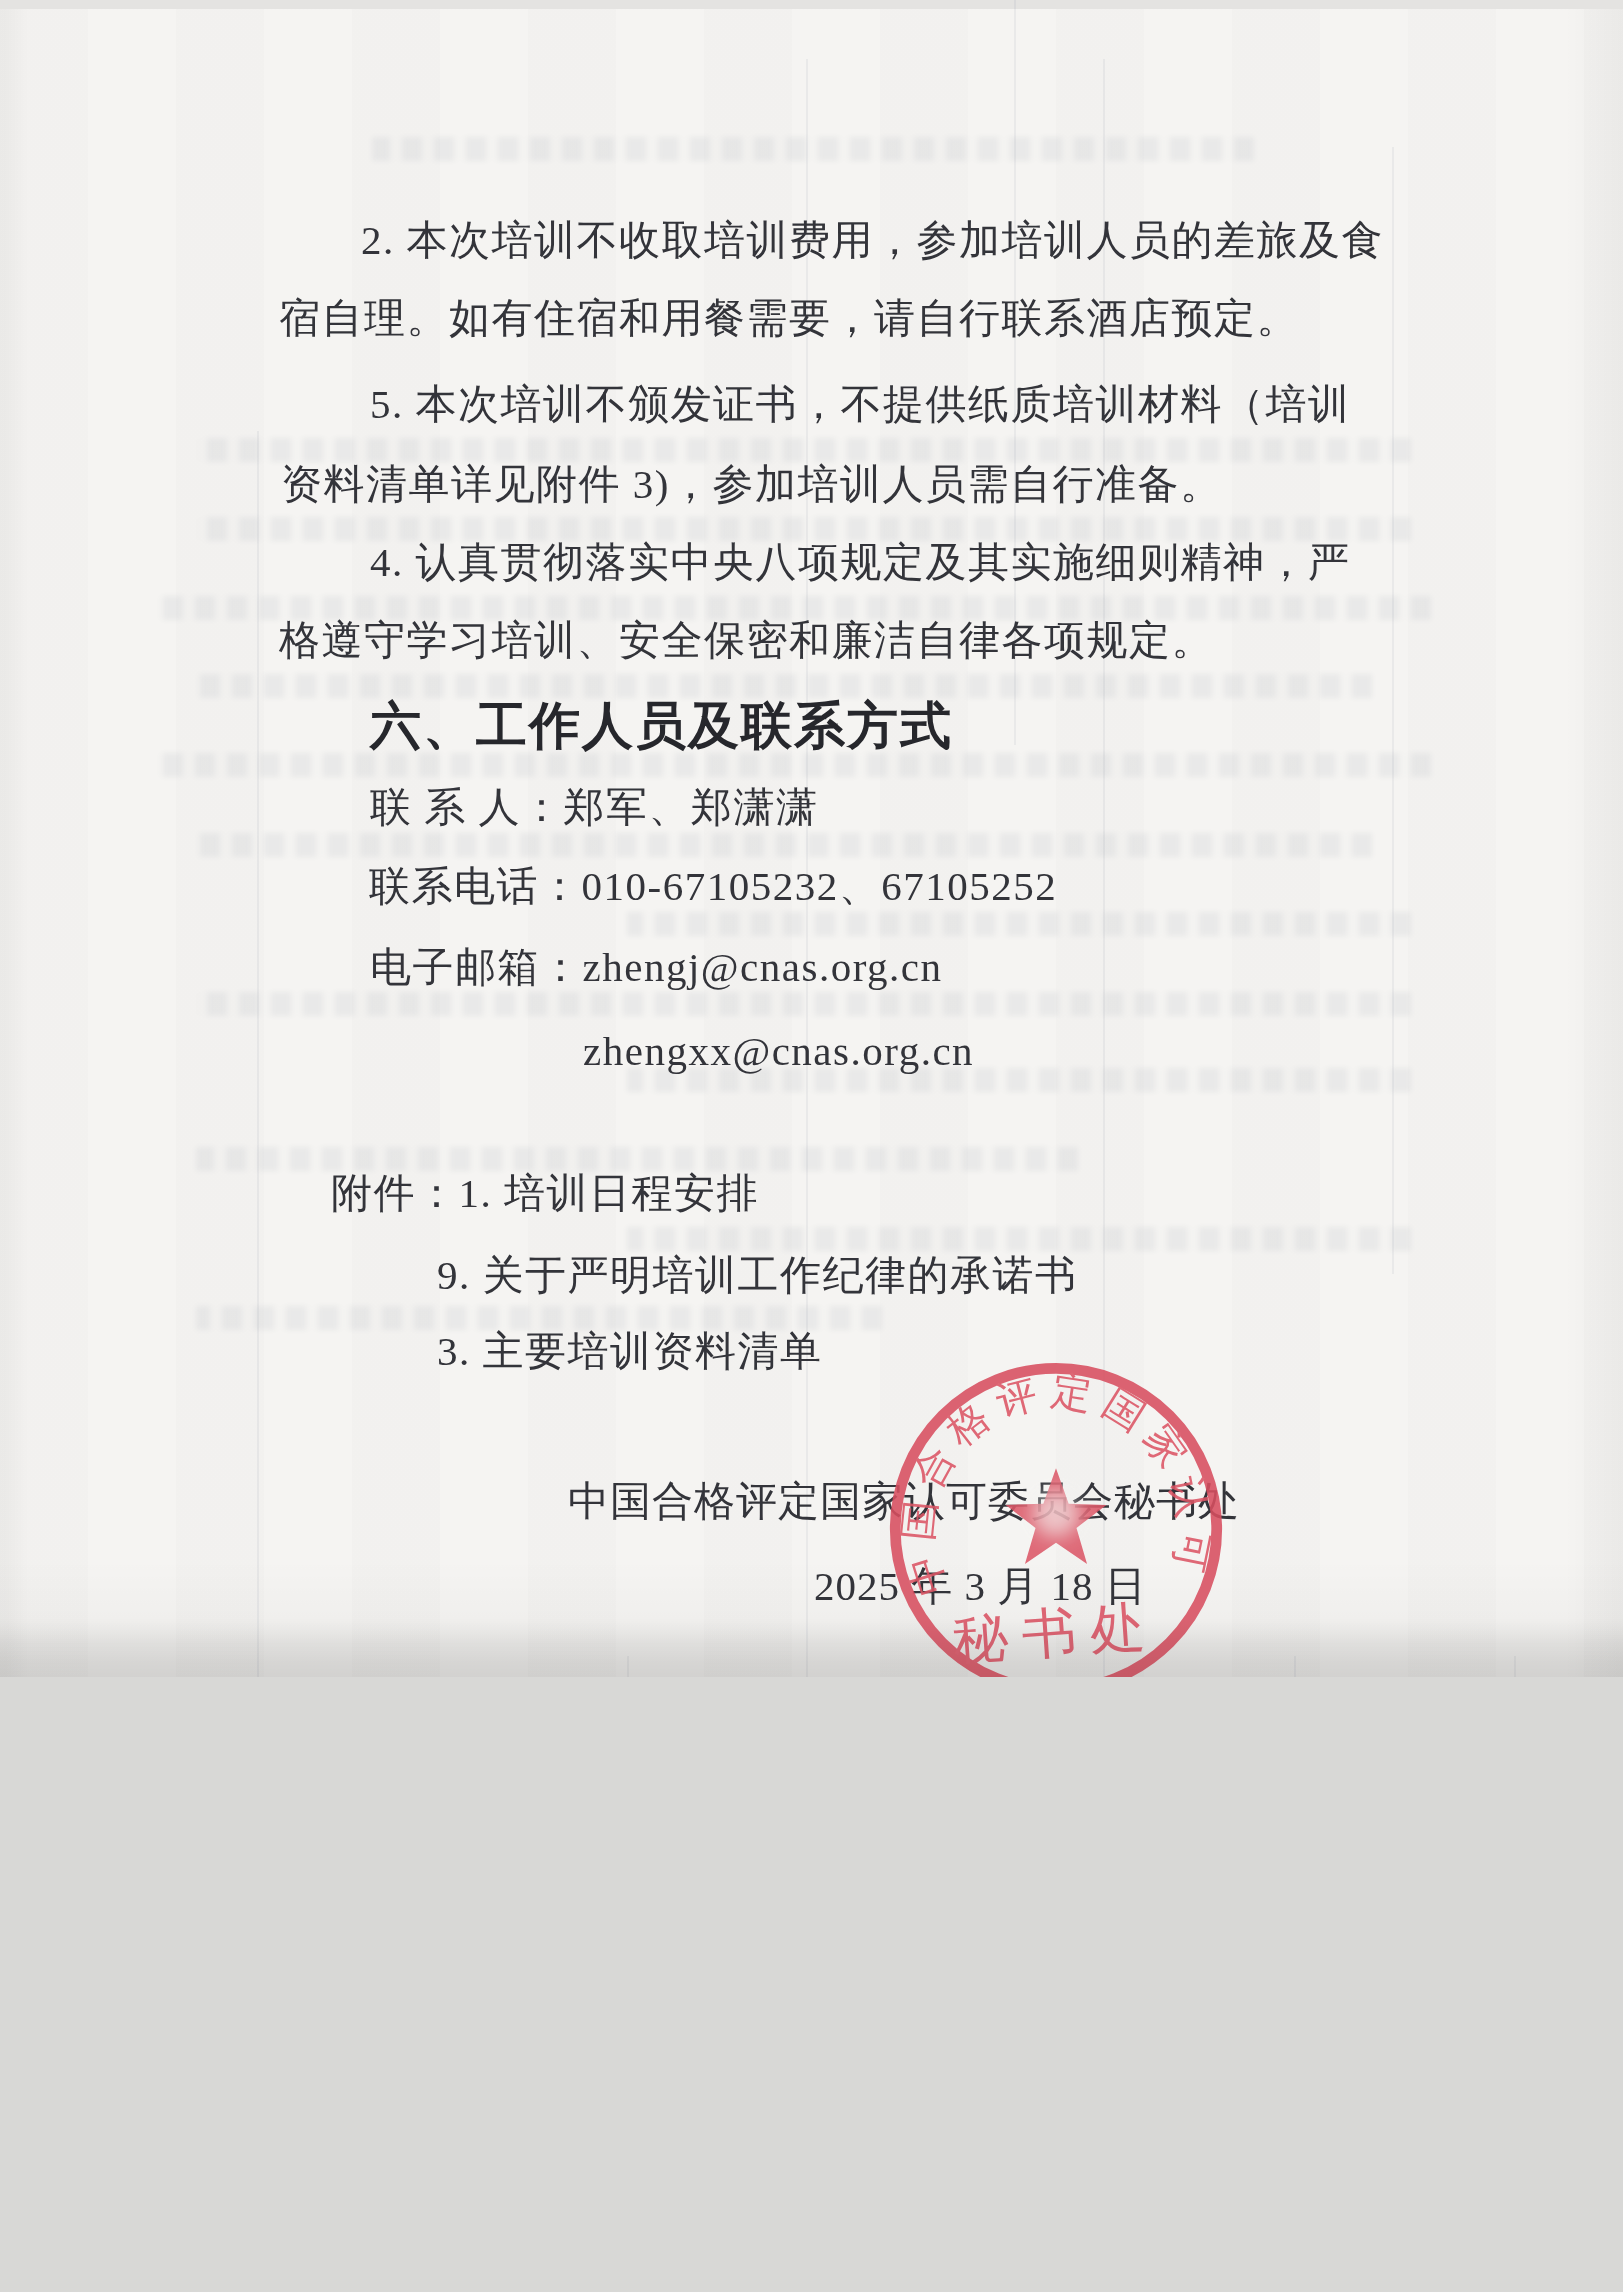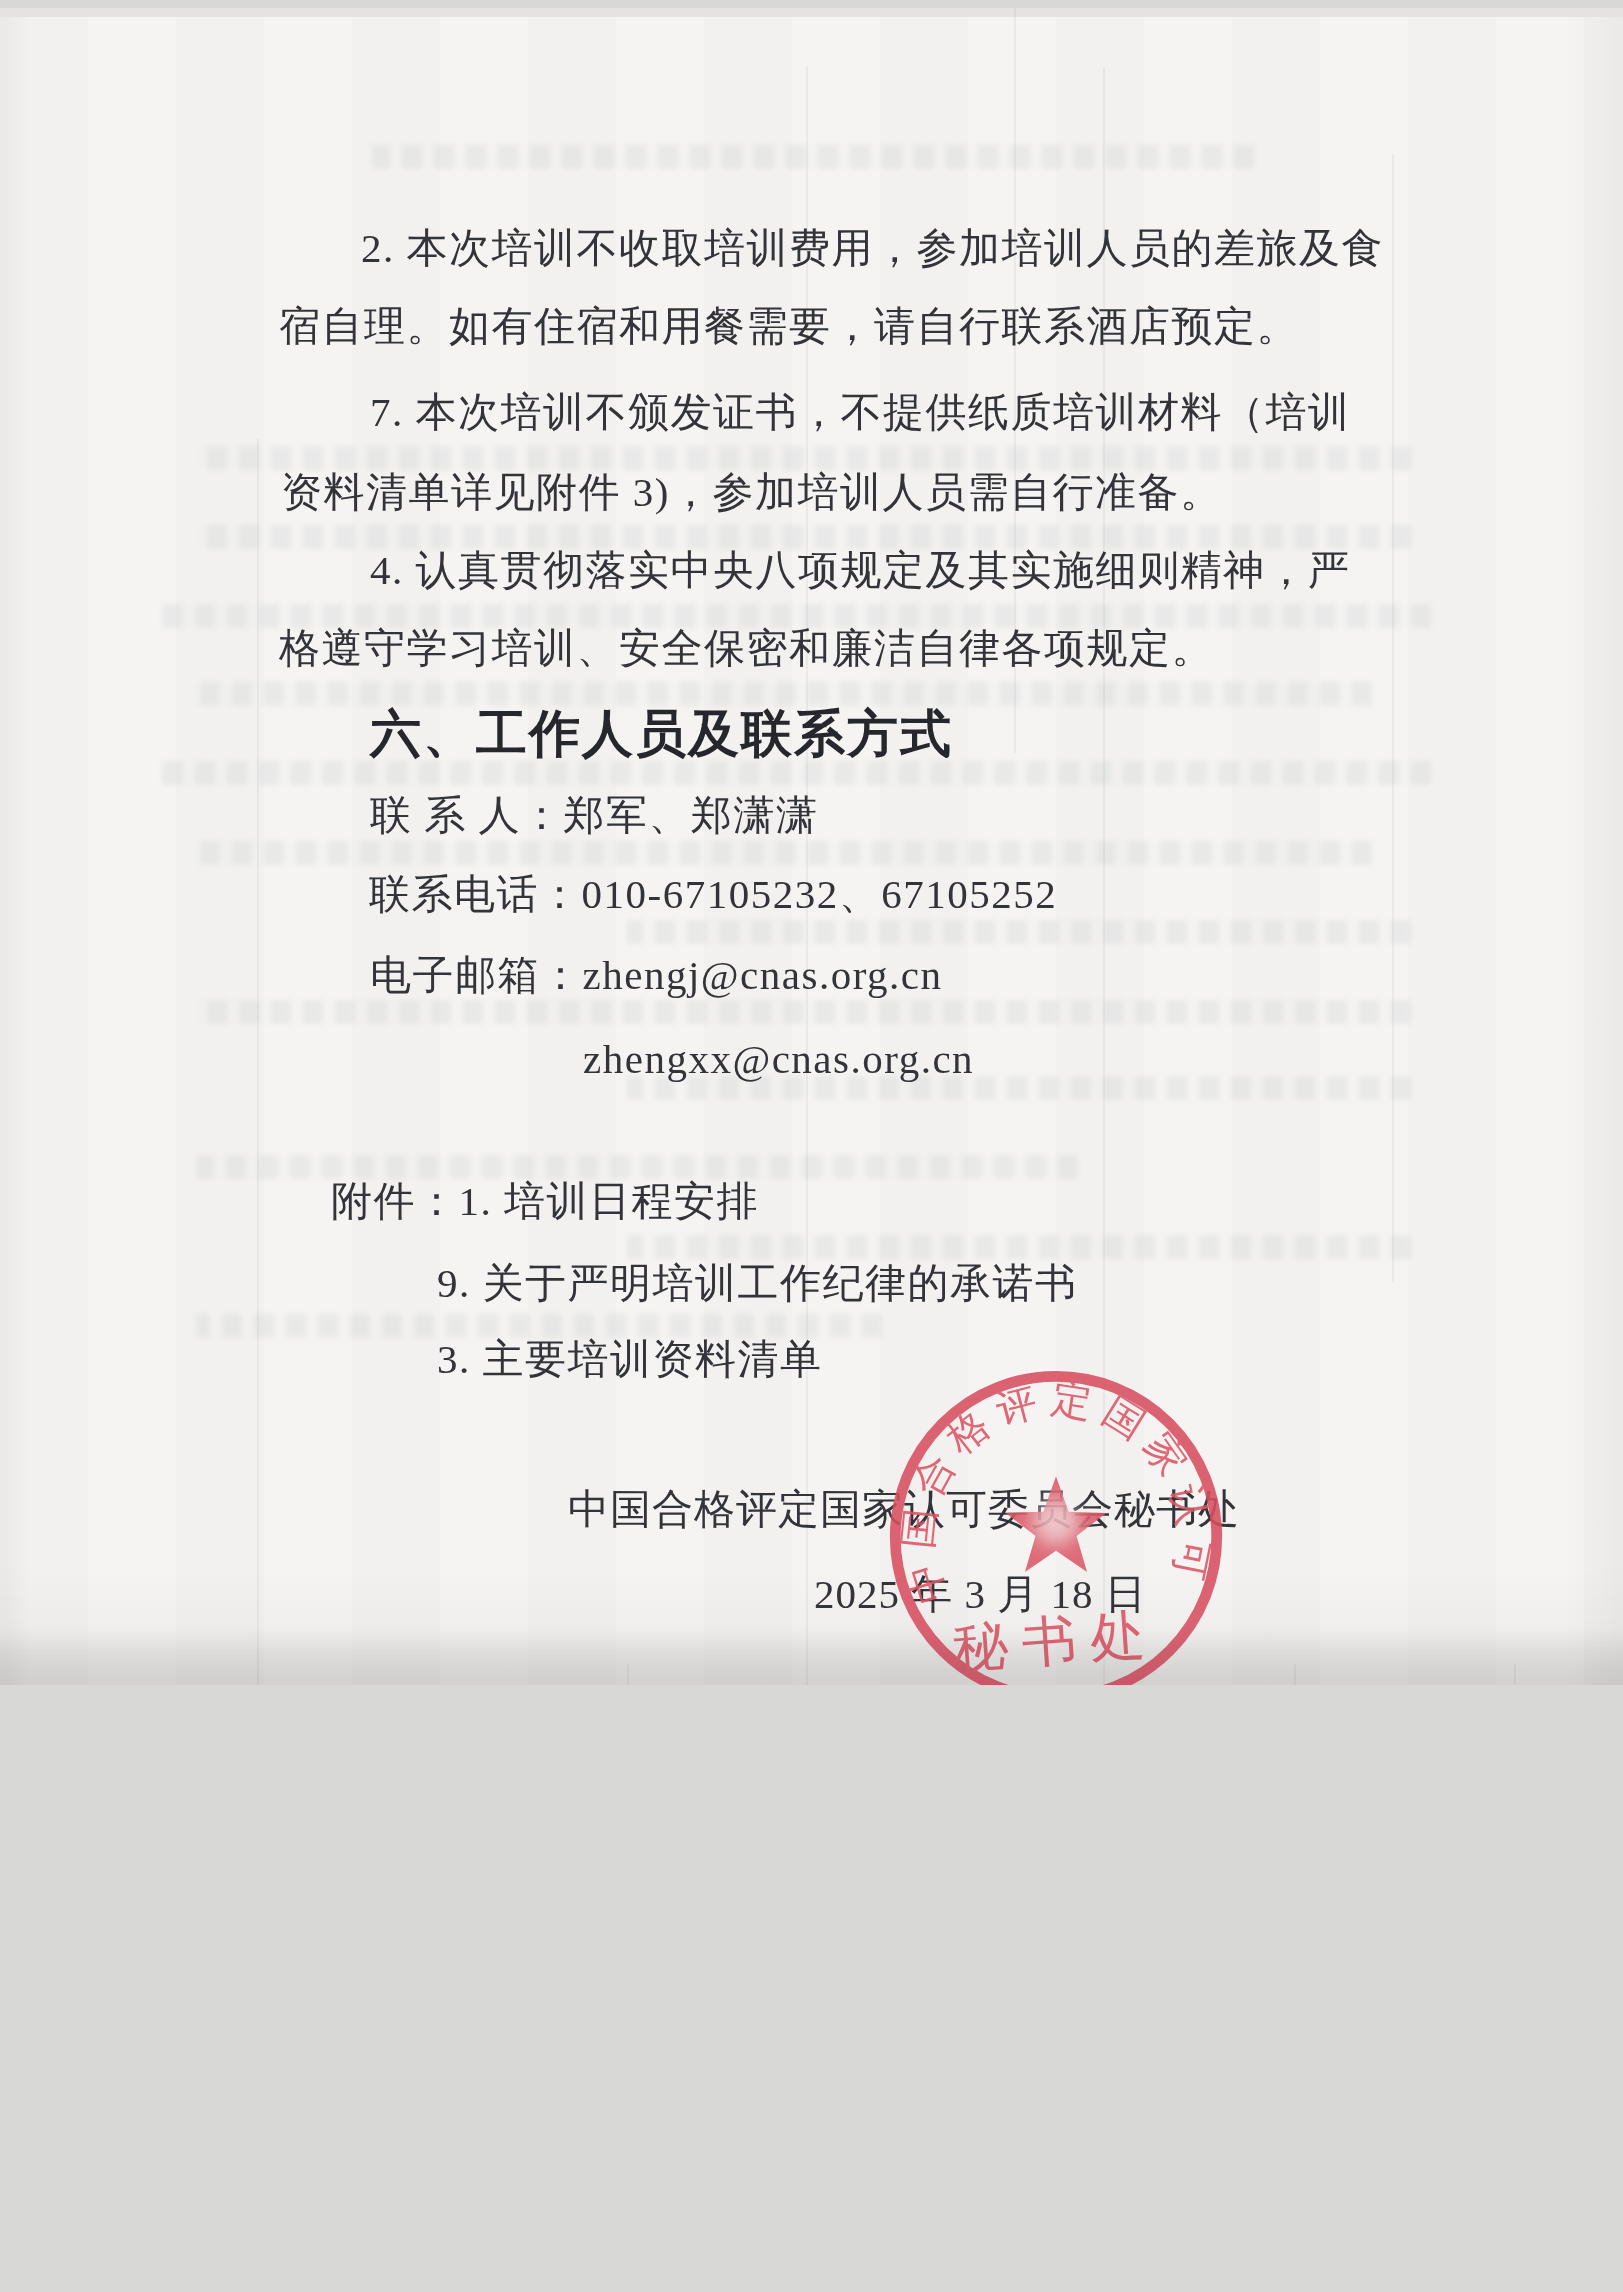"2. 本次培训不收取培训费用，参加培训人员的差旅及食" .page { margin: 8px auto -> 0 auto }
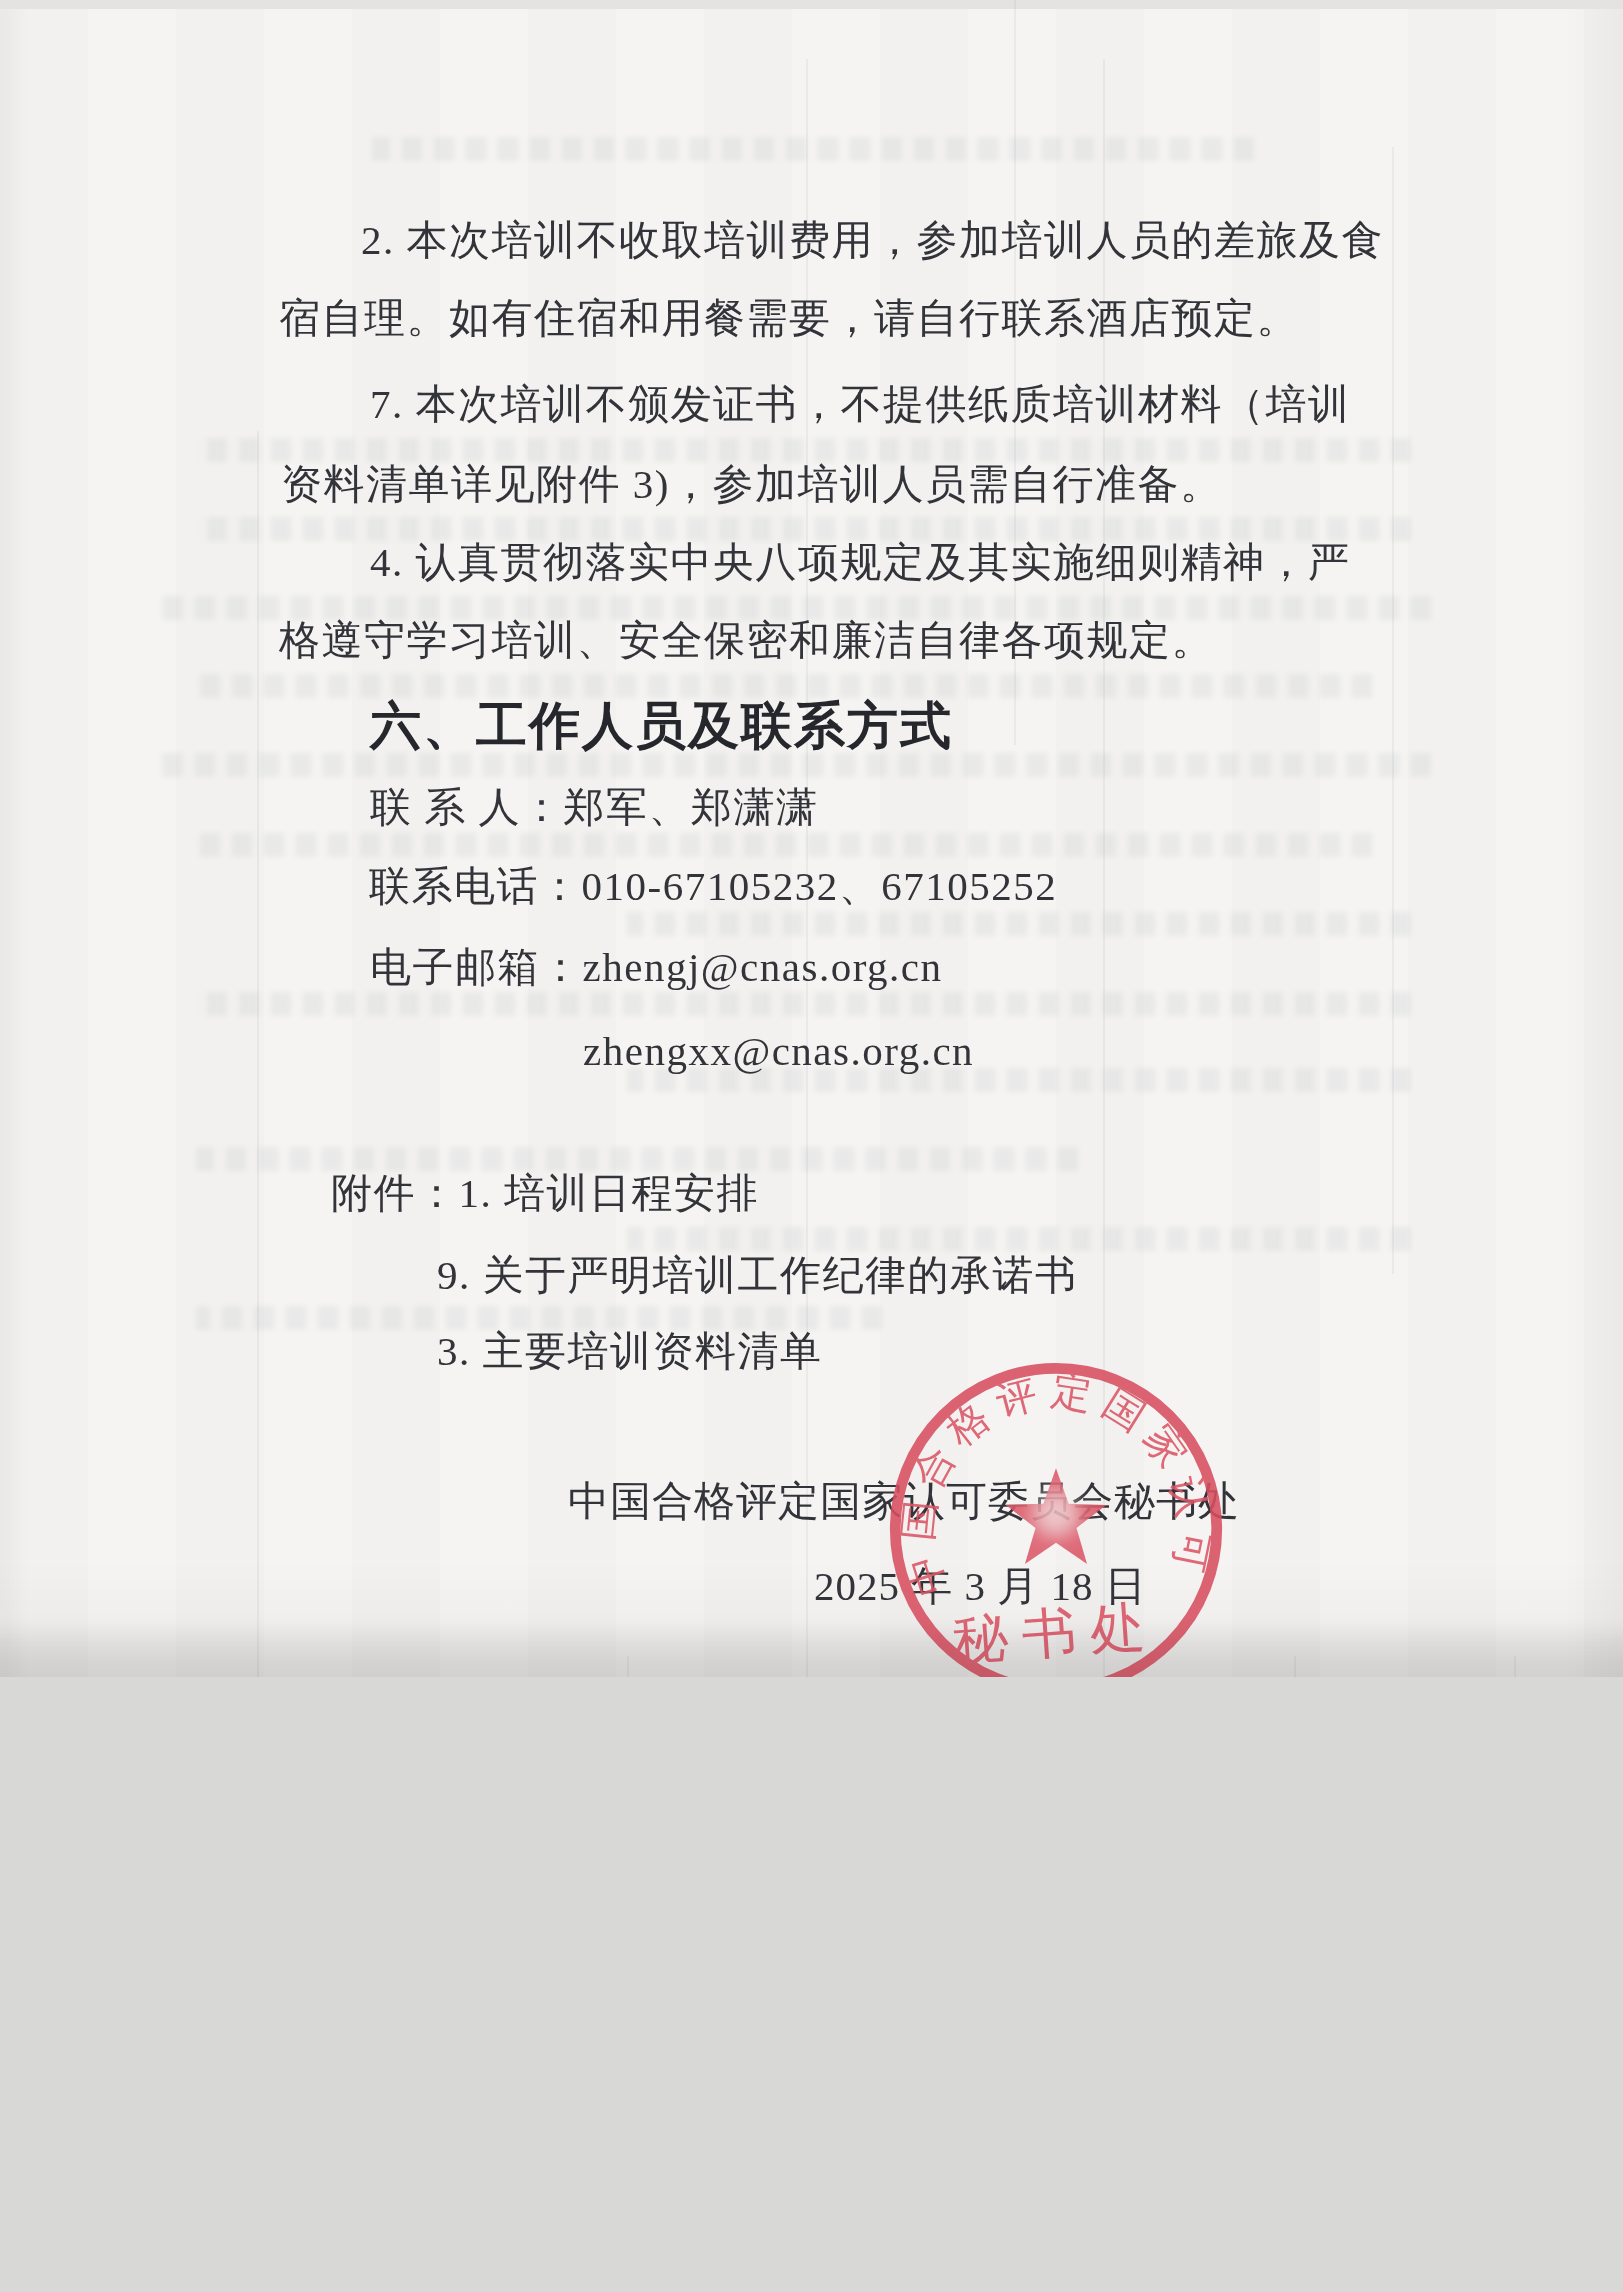"7. 本次培训不颁发证书，不提供纸质培训材料（培训" div.tline { text: 7 -> 5 }
